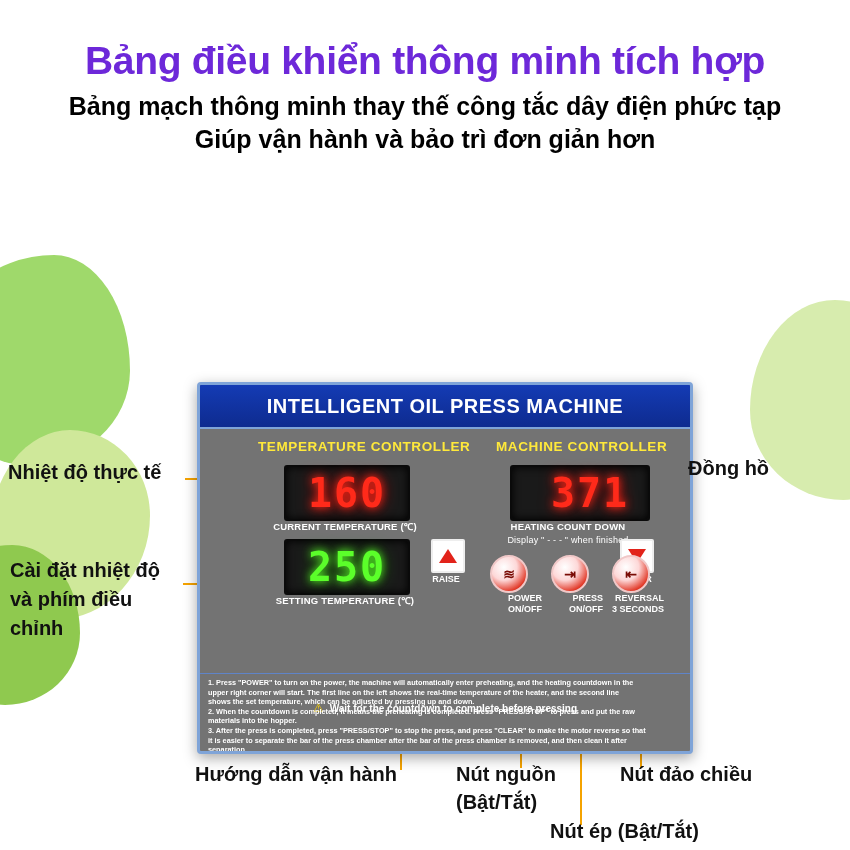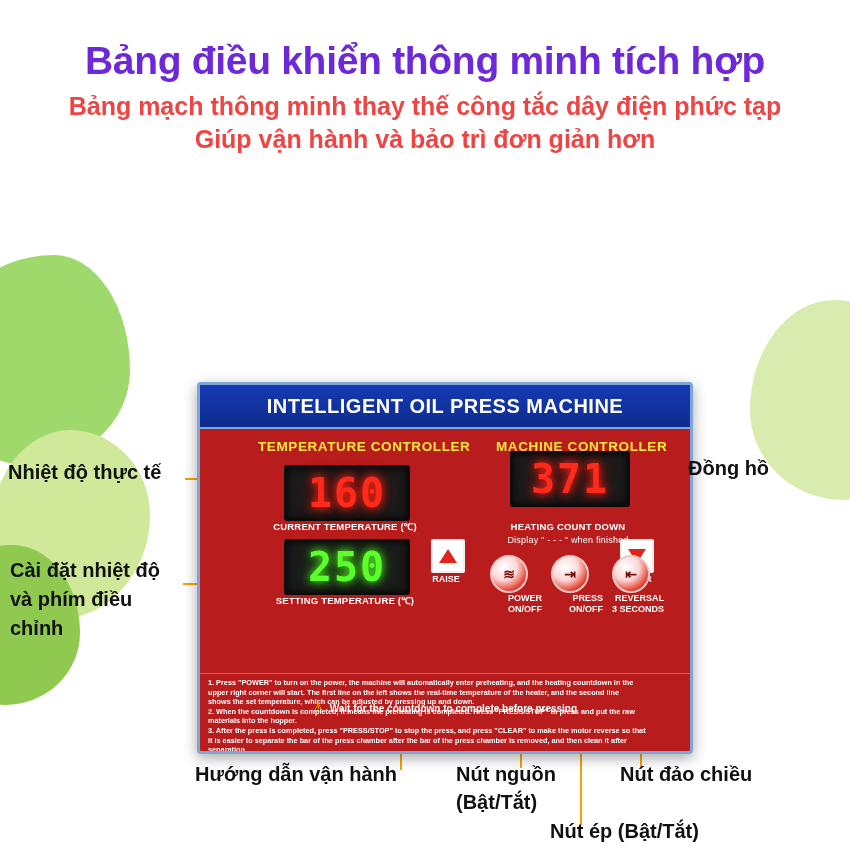"Bảng mạch thông minh thay" .h-sub1,.h-sub2 { color: #ef4444 -> #000000 }
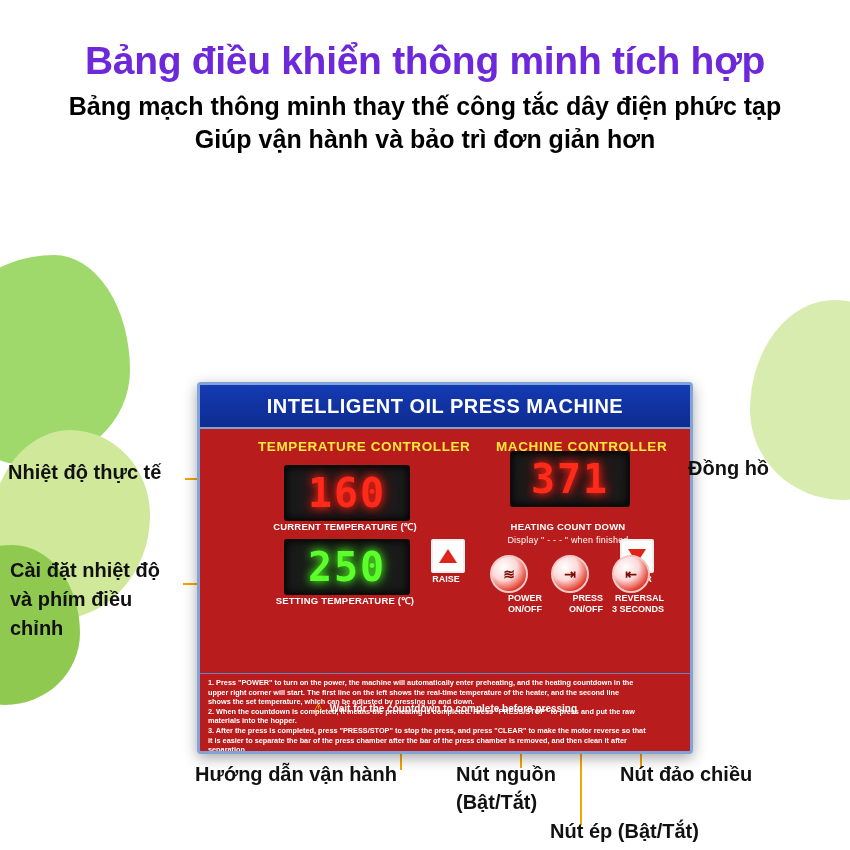"INTELLIGENT OIL PRESS MACHINE" .panel { background: #b91c1c -> #737373 }
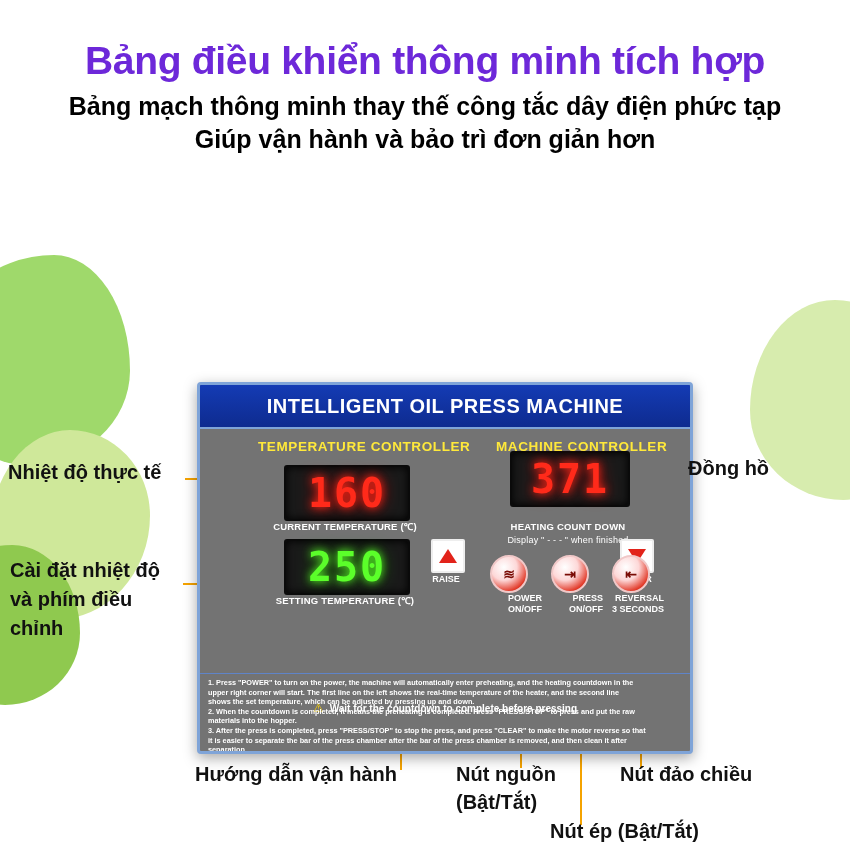"371" .disp-count { padding-left: none -> 20px; top: 22px -> 36px }
